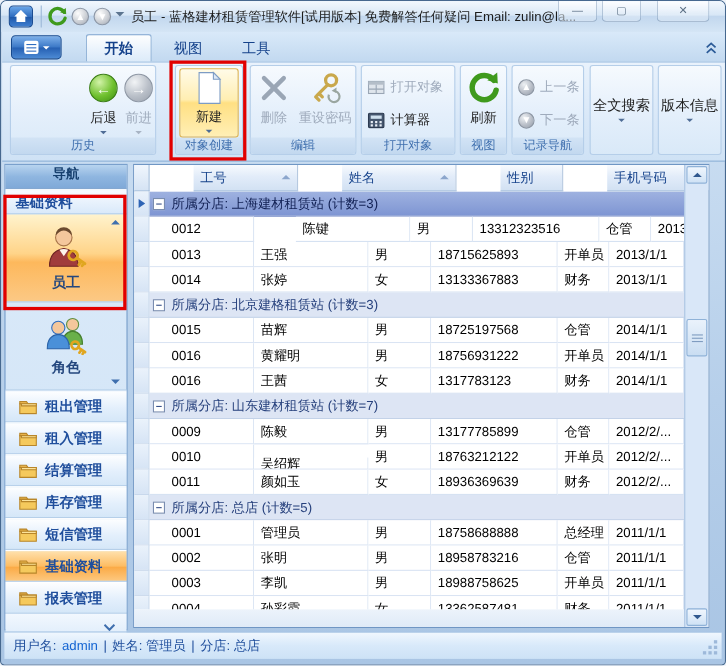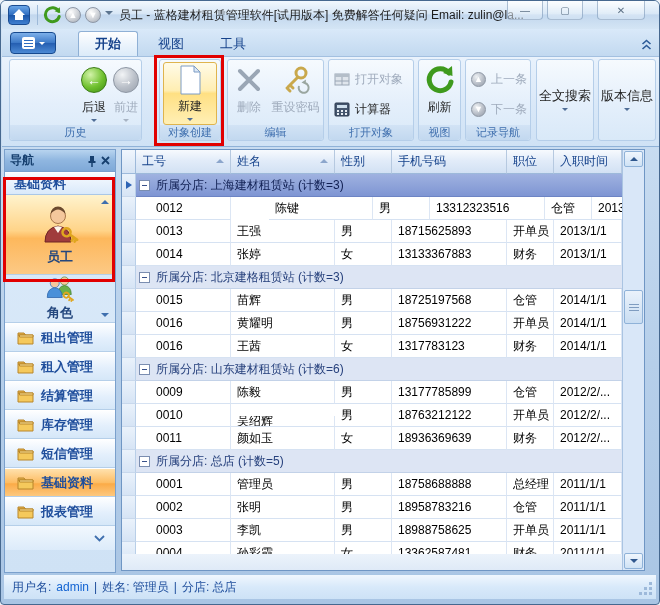"导航" .sb-header { flex-direction: none -> column }
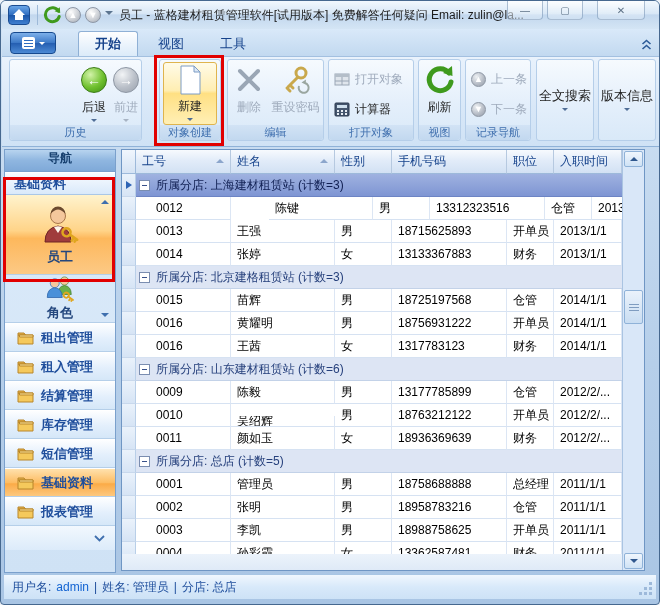"工号" .thead { gap: none -> 40px }
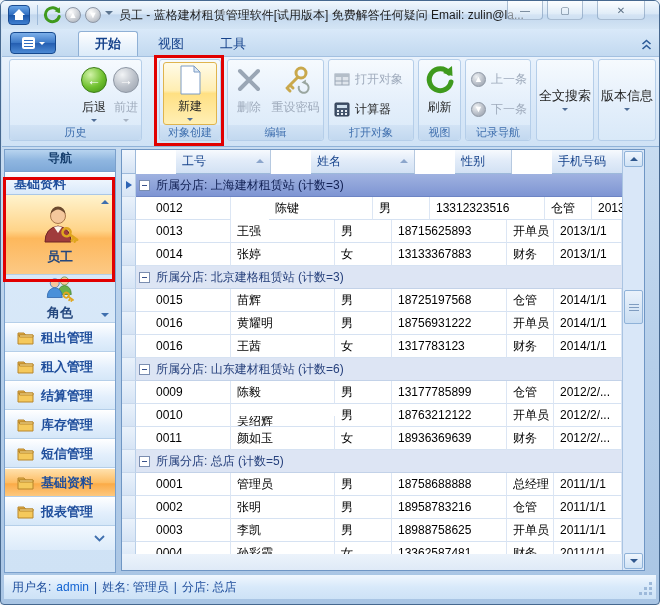"角色" div.sb-big { height: 48px -> 80px }
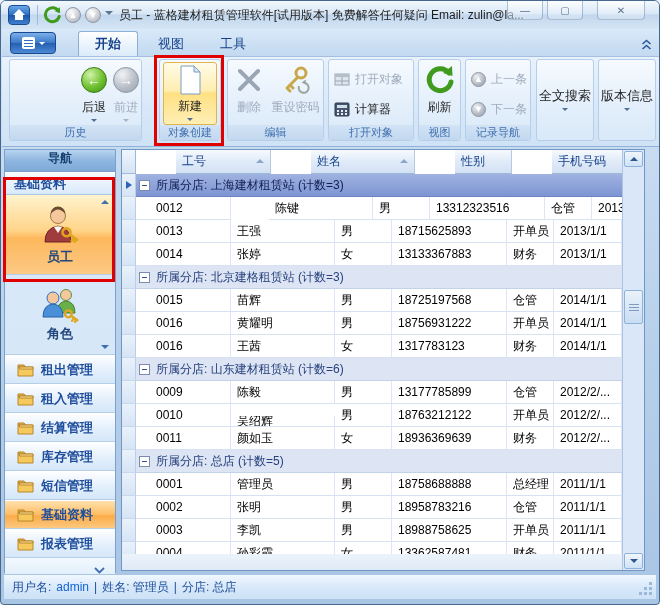"所属分店: 山东建材租赁站 (计数=6)" span { text: 6 -> 7 }
